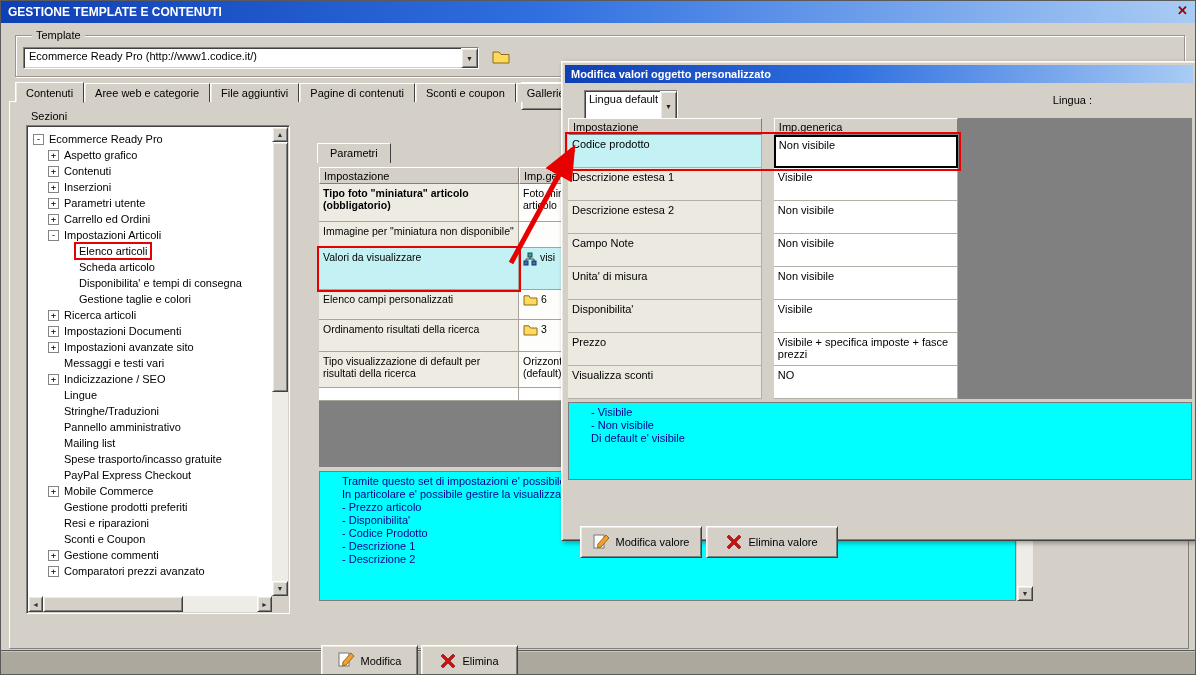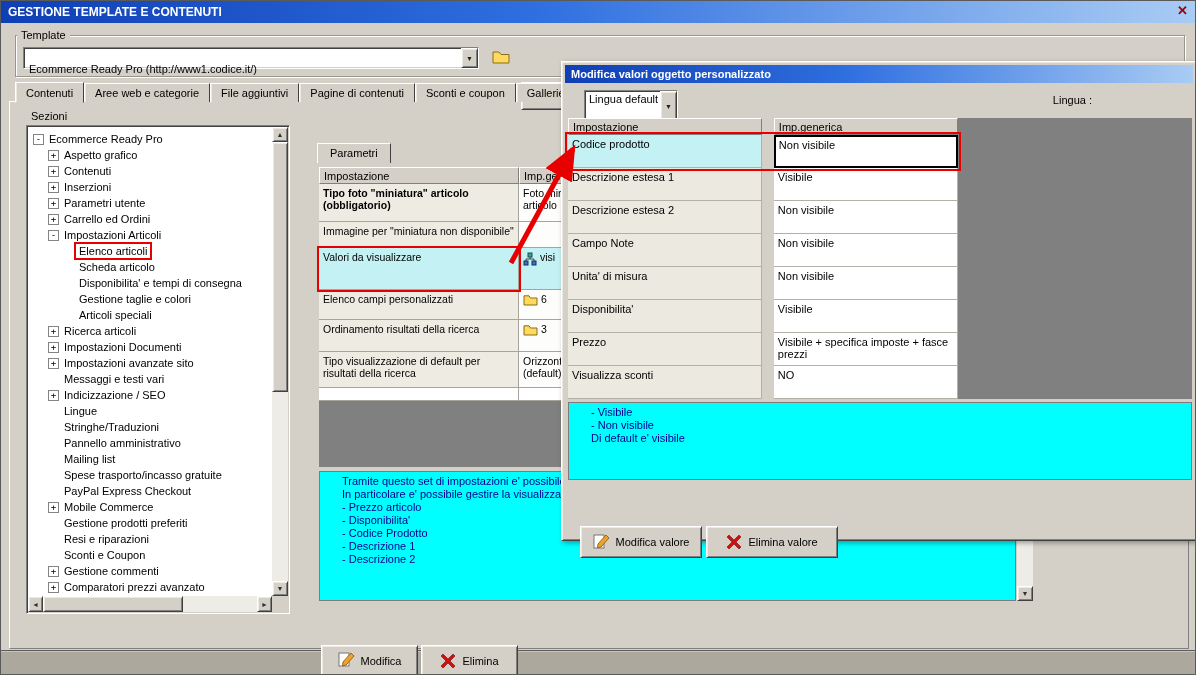"Template" .group-legend { left: 16px -> 31px }
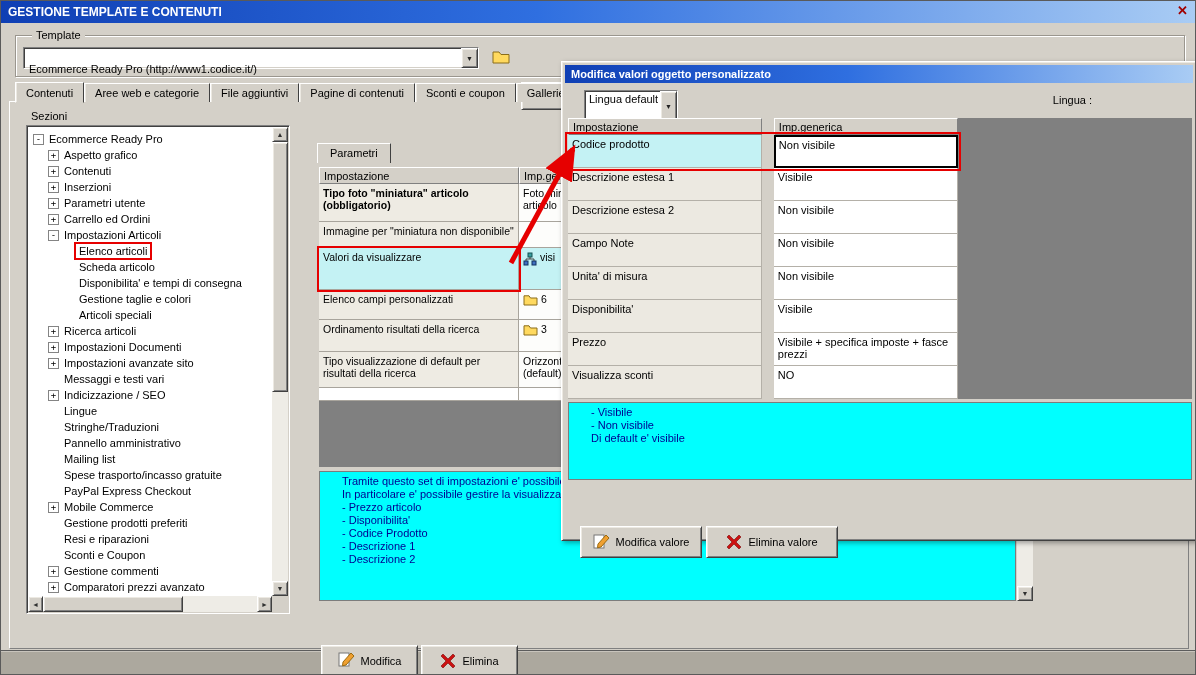"Ecommerce Ready Pro (http://www1.codice.it/)" .combo .ctext { padding: 15px 5px -> 2px 5px }
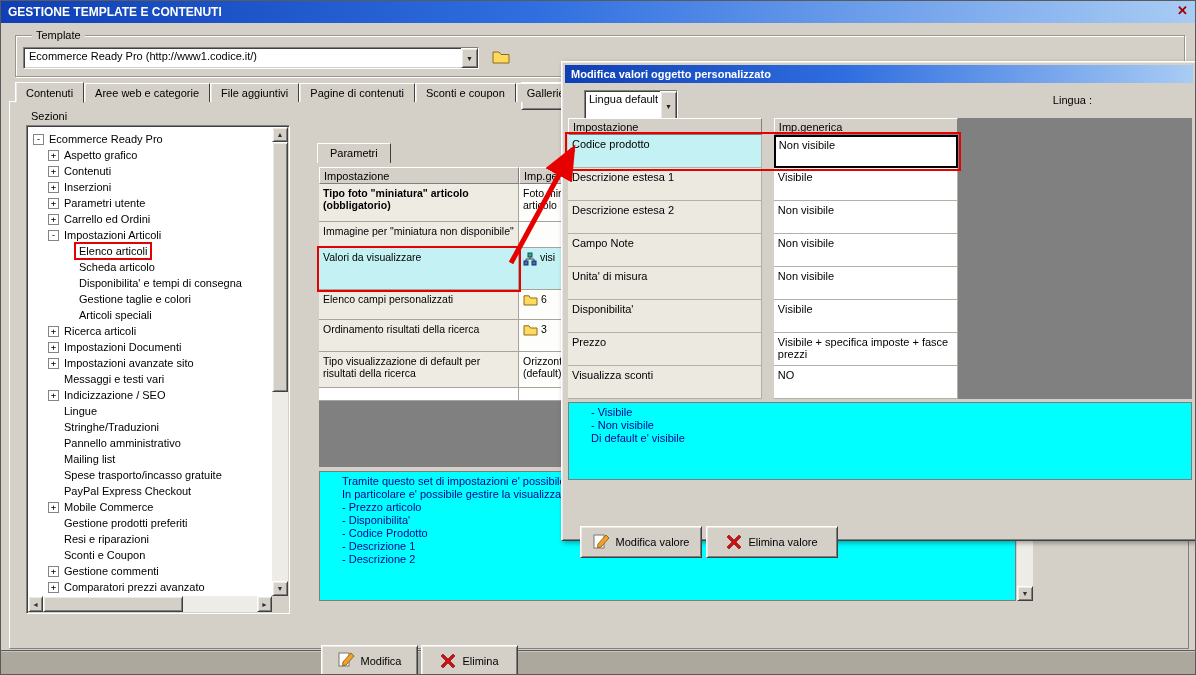"Articoli speciali" div.tree-row { html: <div> <span></span> <span>Articoli speciali</span> </div> -> none }
